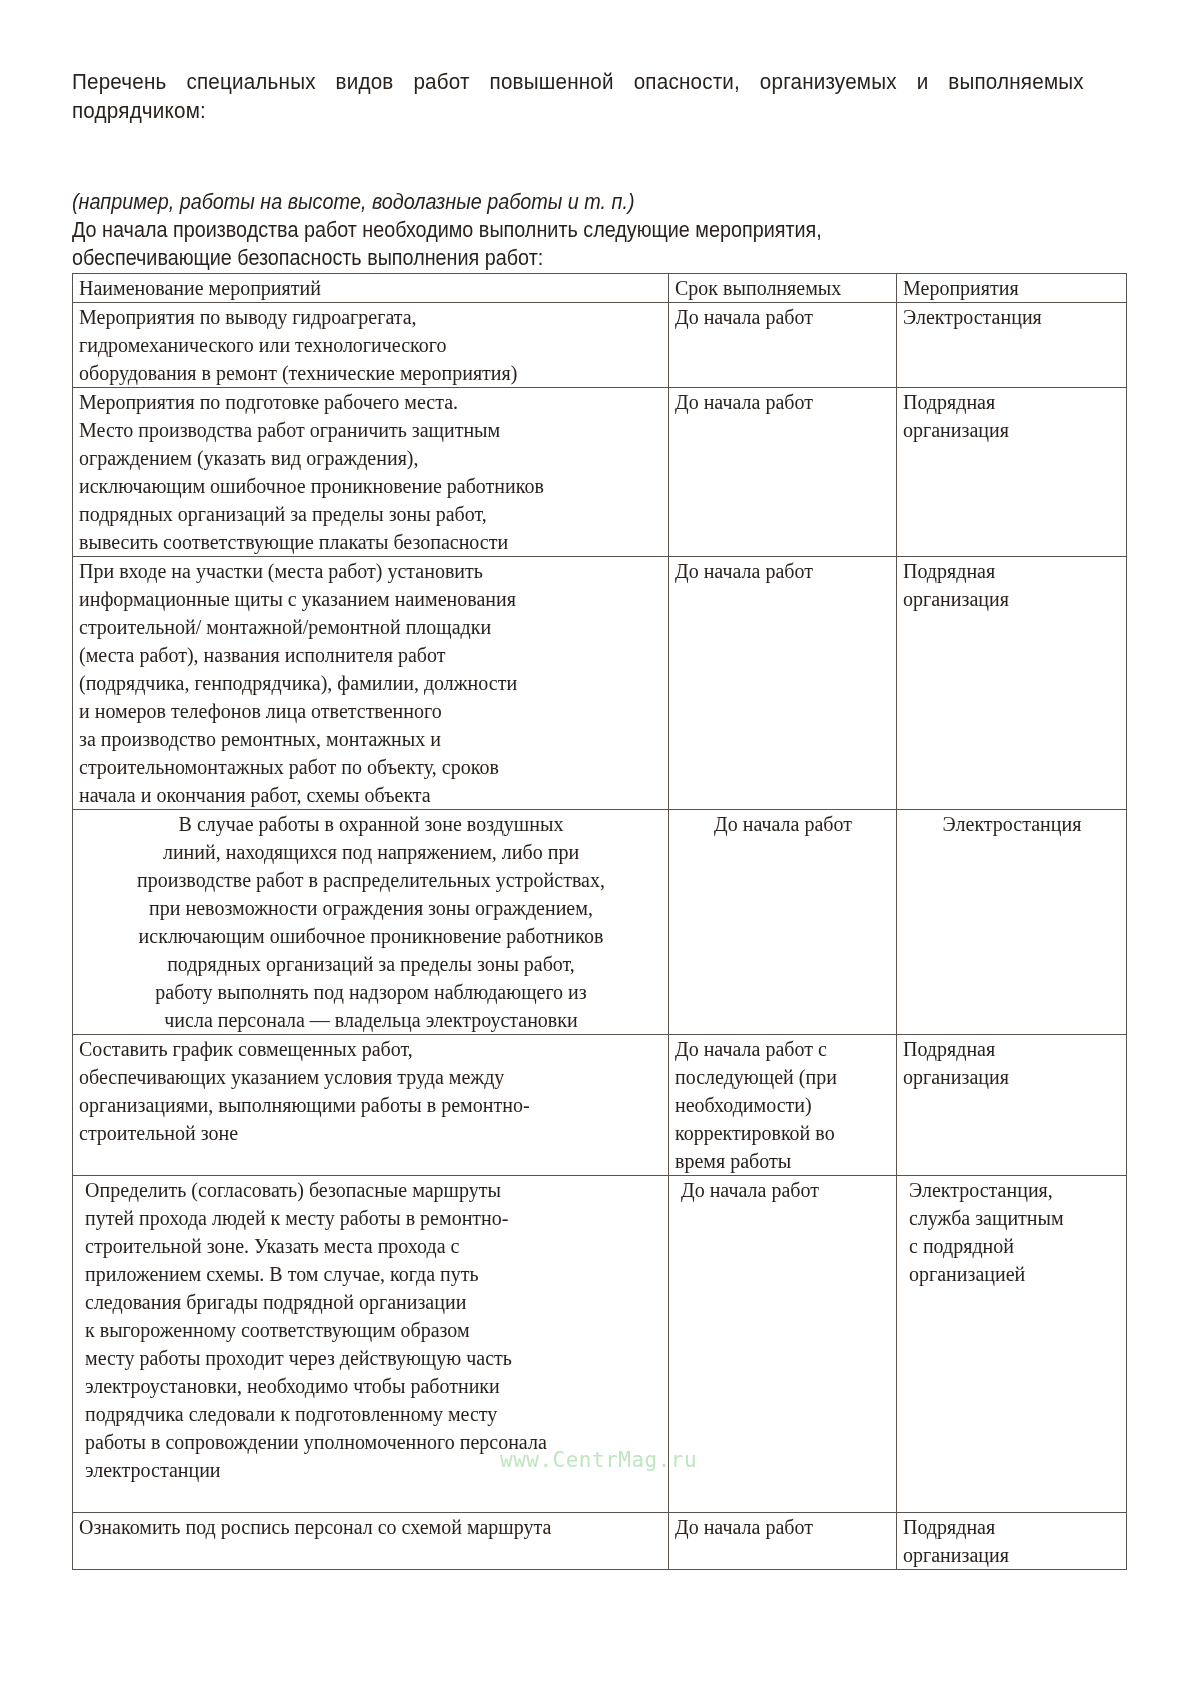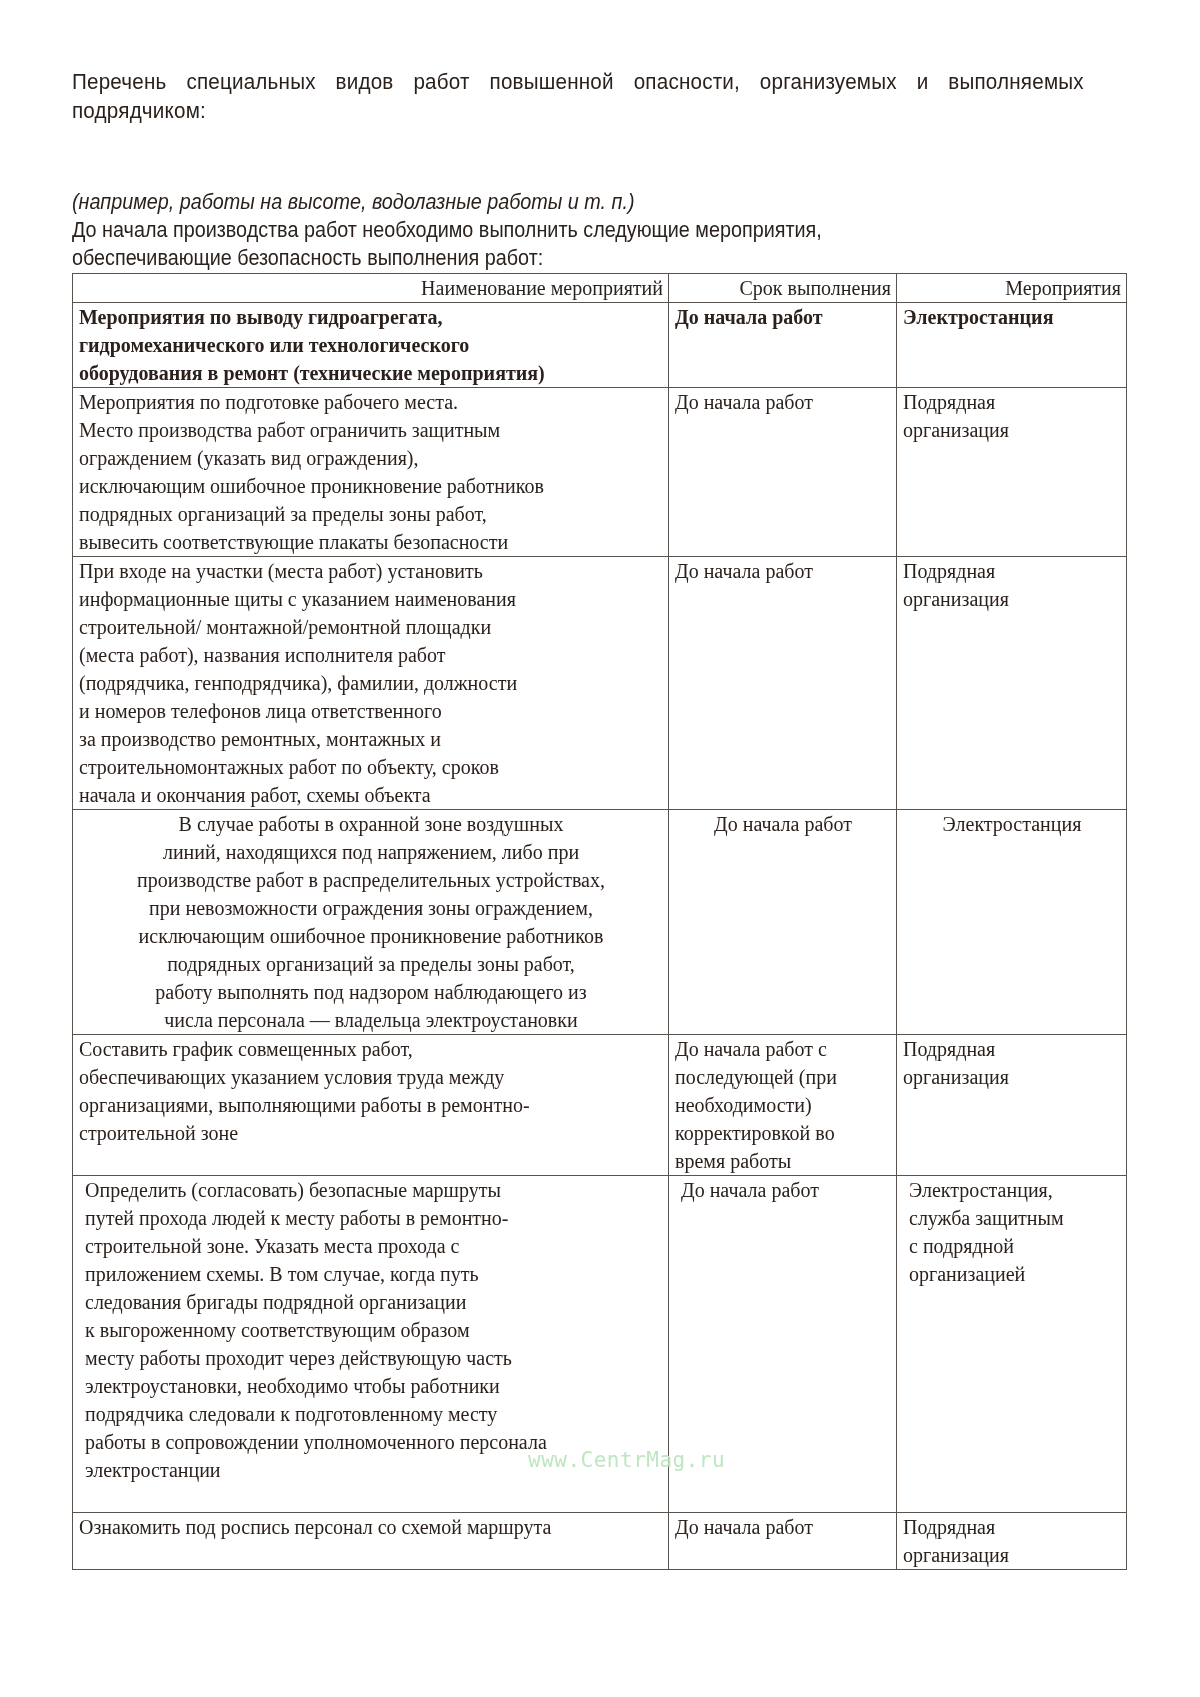"Наименование мероприятий" table.measures th { text-align: right -> left }
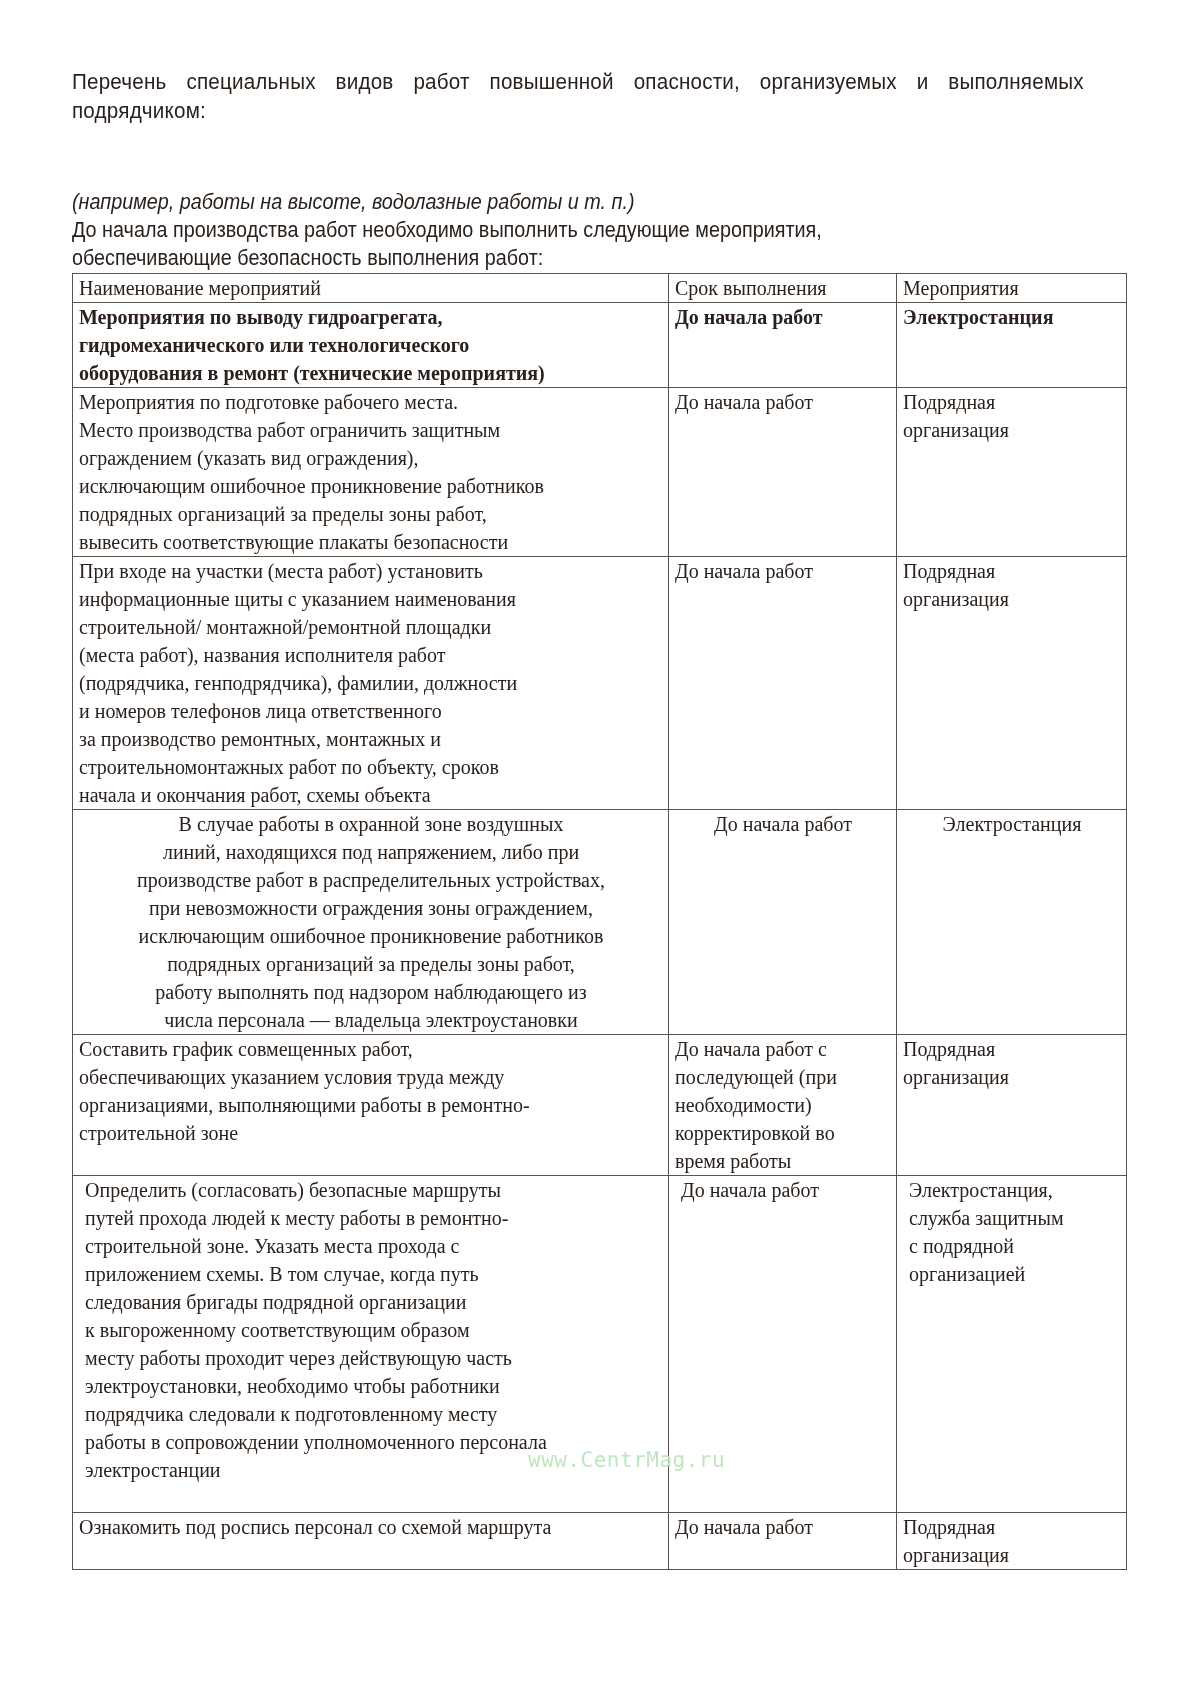"Срок выполнения" th { text: выполнения -> выполняемых }
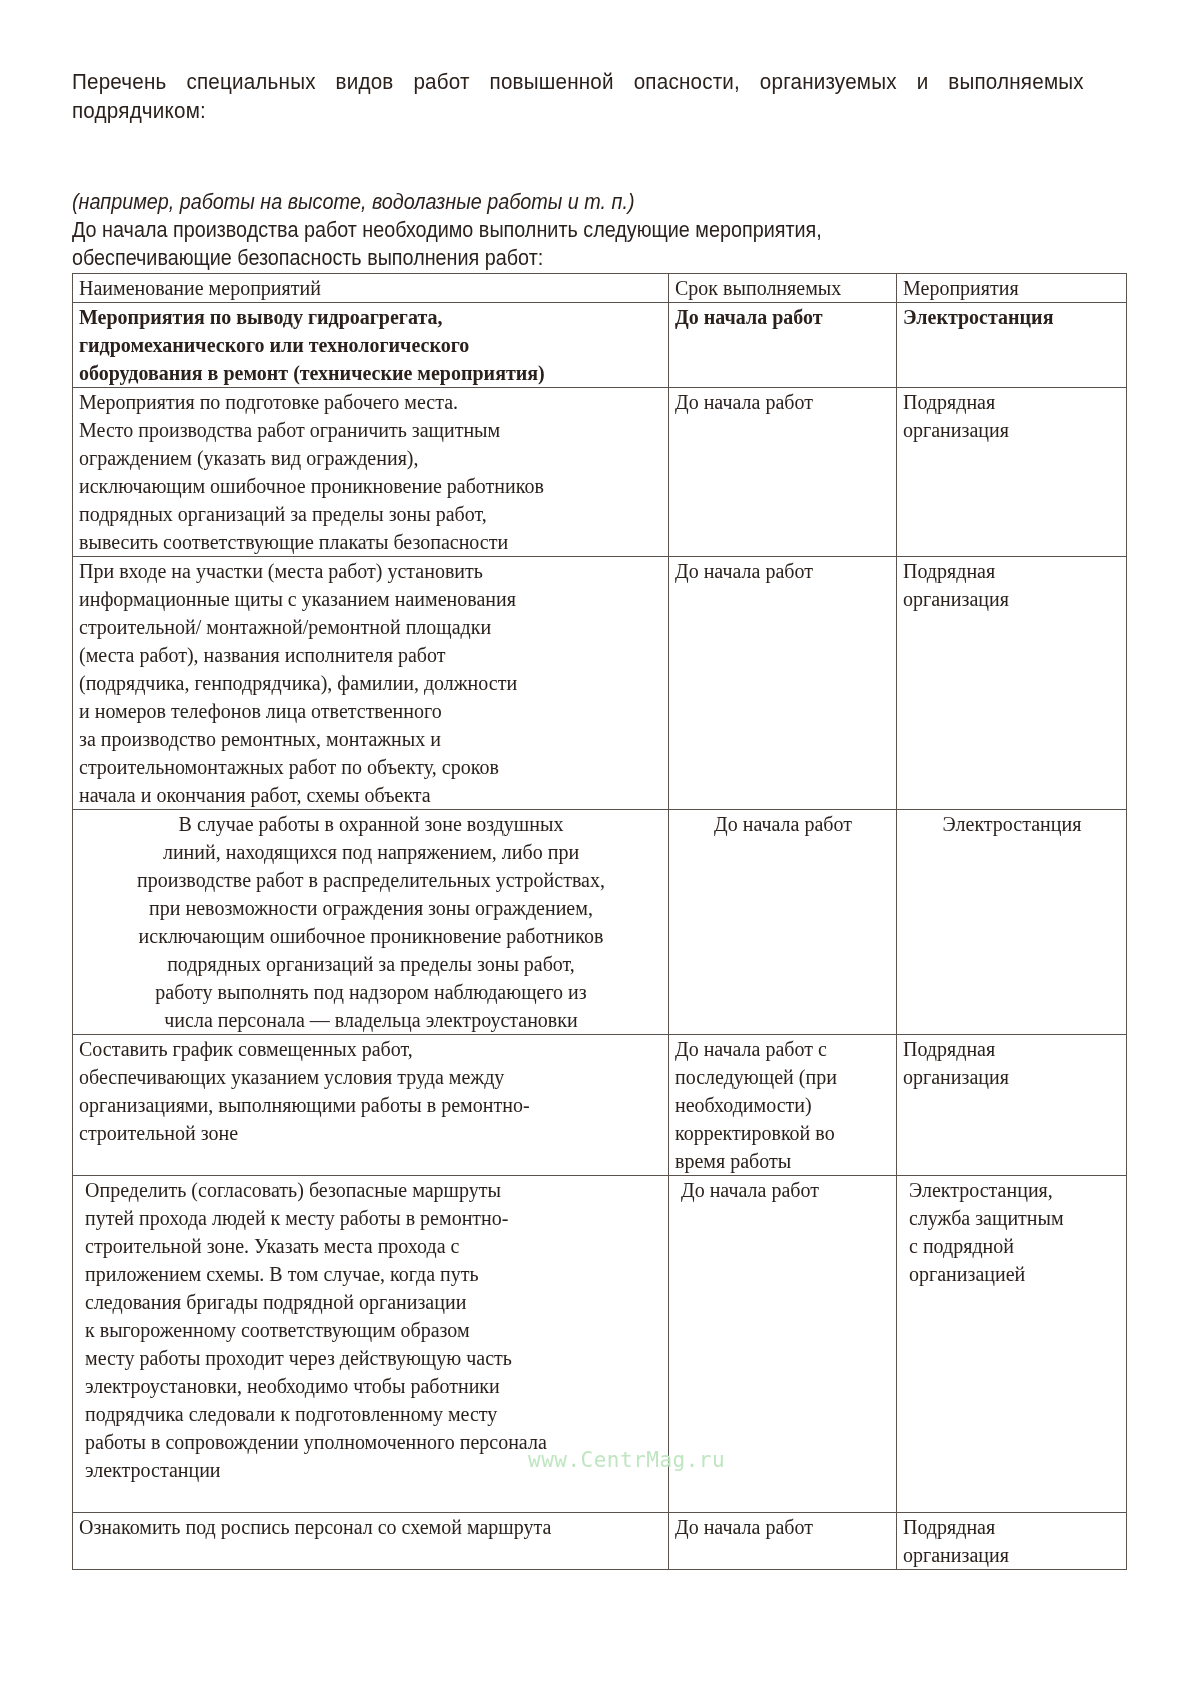"Мероприятия по выводу гидроагрегата," tr.r1 td { font-weight: bold -> none }
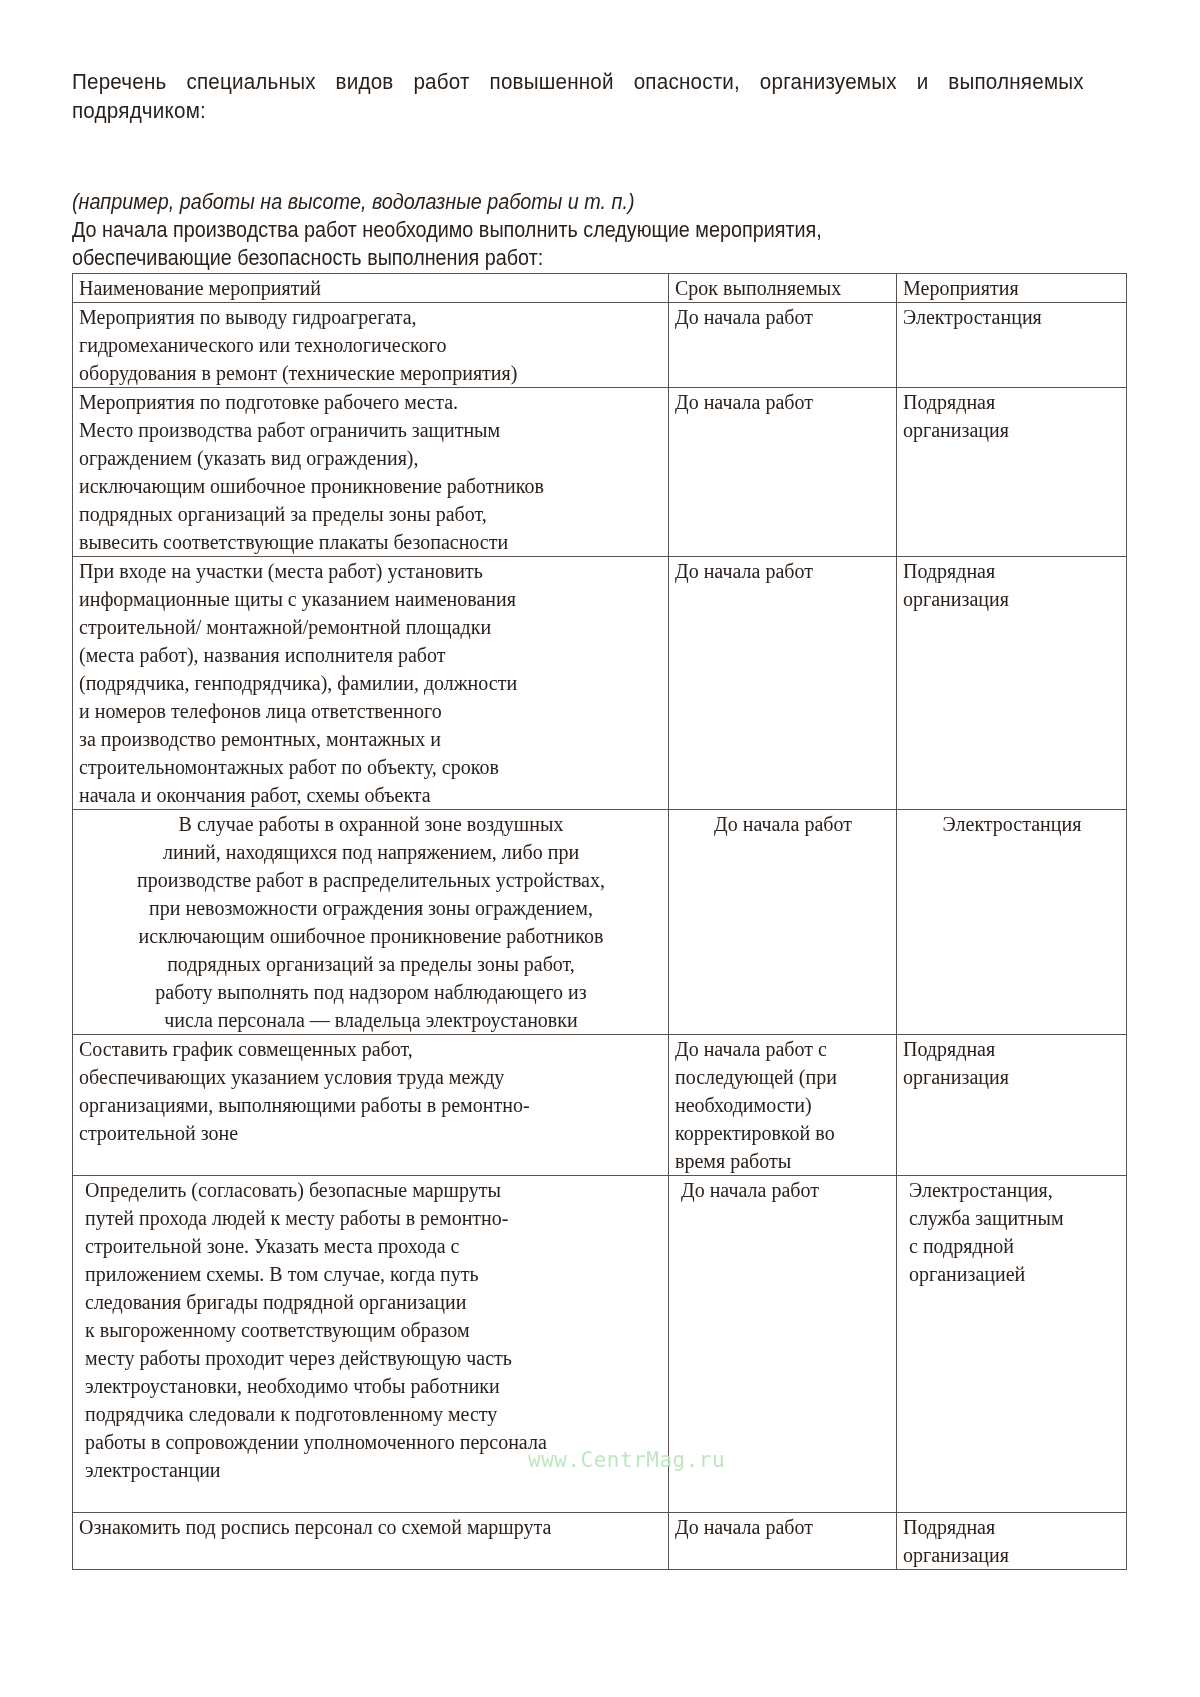"www.CentrMag.ru" .watermark { margin-left: 28px -> none }
